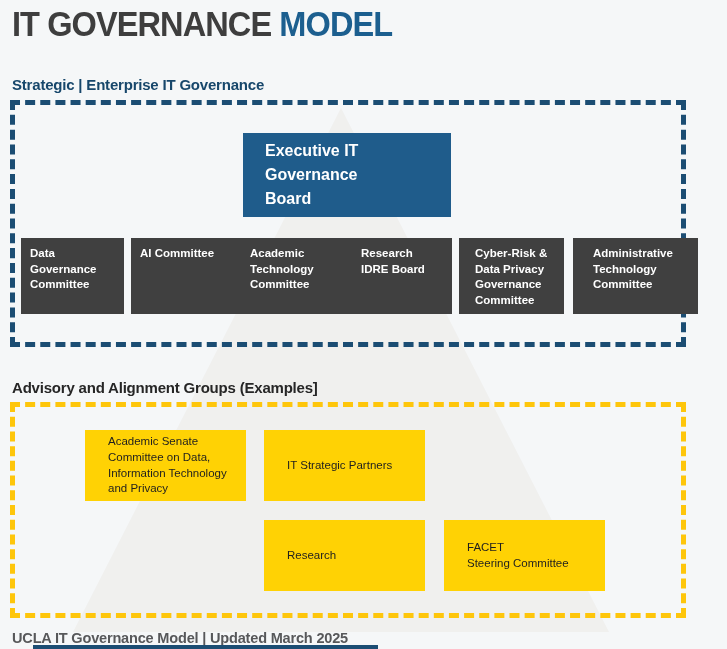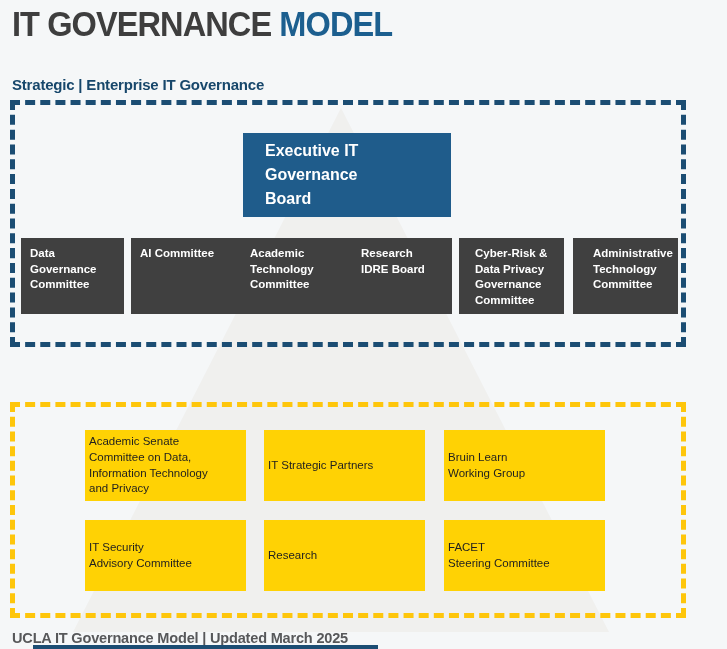"Administrative" .c5 { width: 105px -> 125px }
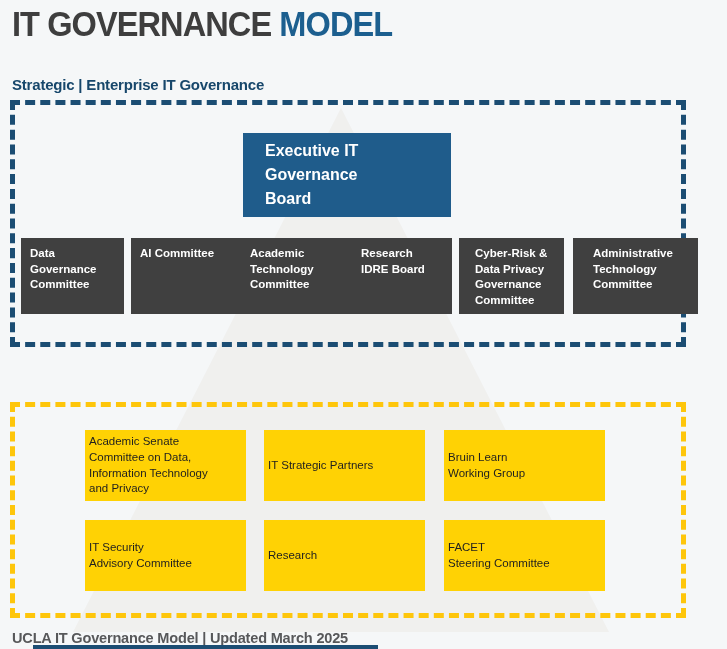"Advisory and Alignment Groups (Examples]" div.section-heading { html: none -> <div>Advisory and Alignment Groups (Examples]</div> }
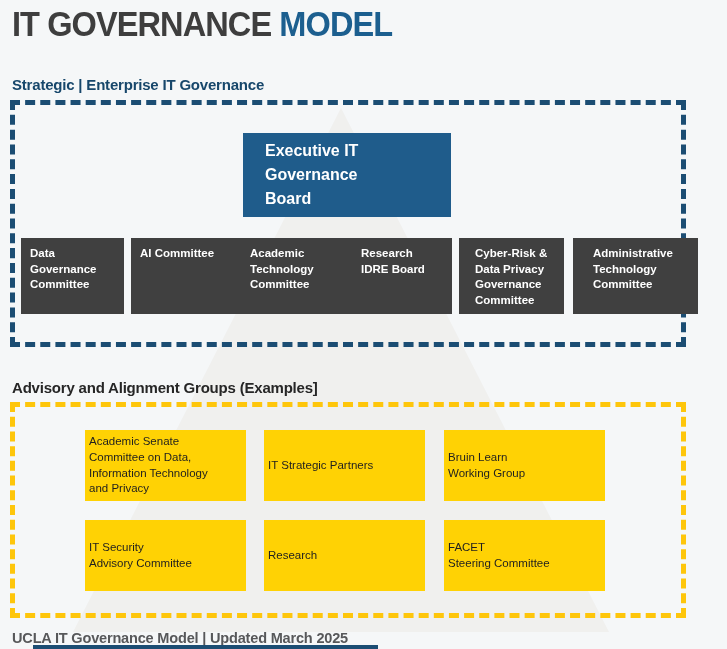"Academic Senate" .group { padding-left: 4px -> 23px }
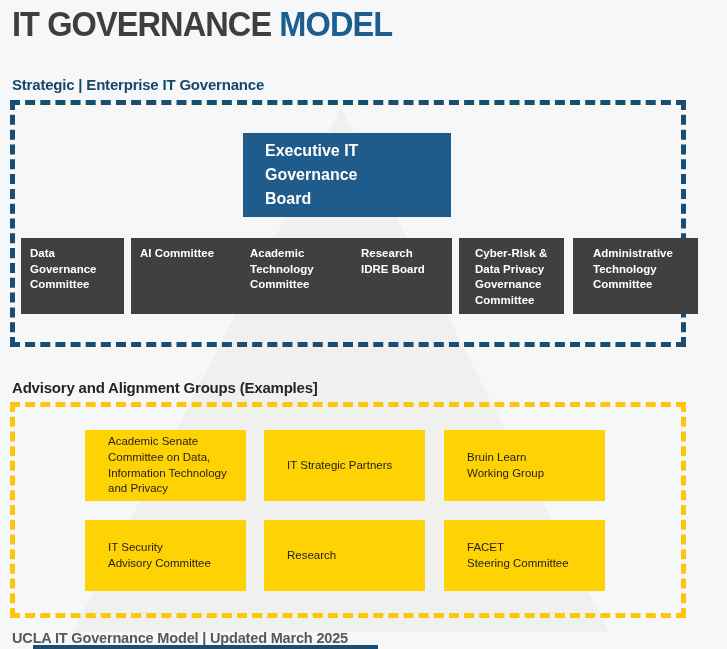"Bruin Learn" div.box { html: <div>Bruin Learn Working Group</div> -> none }
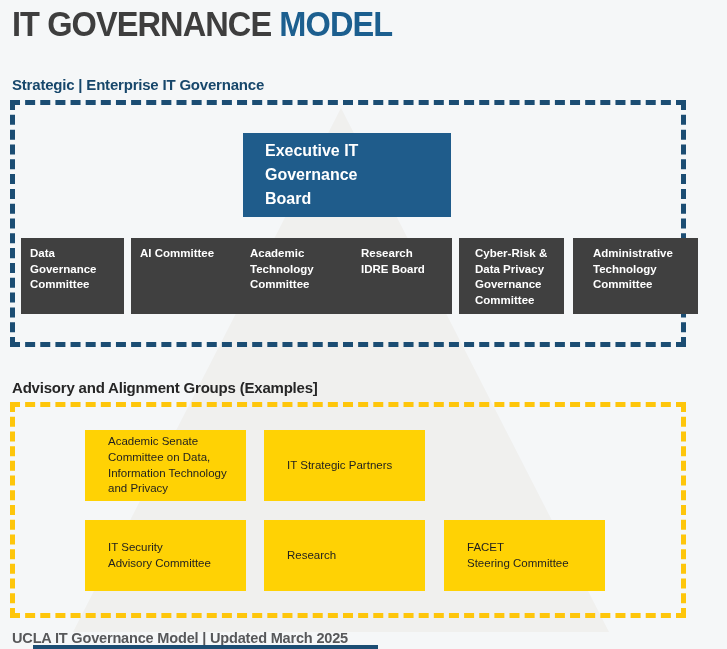"IT Security" div.box { html: <div>IT Security Advisory Committee</div> -> none }
